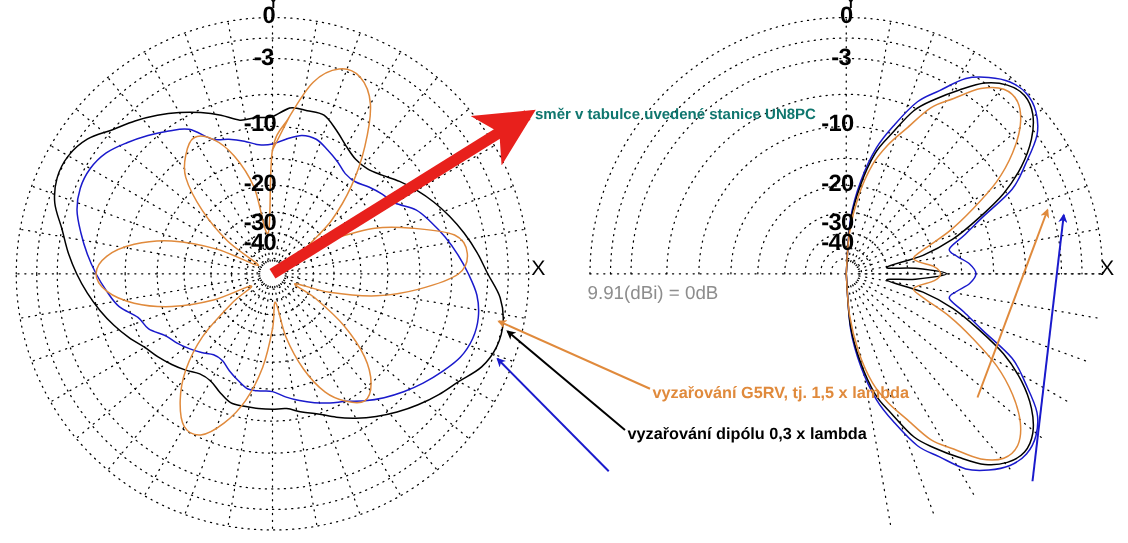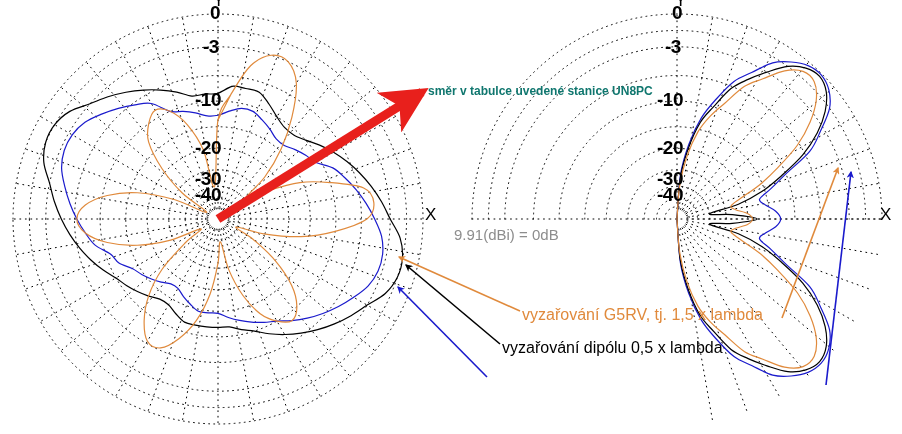"9.91(dBi) = 0dB" div.lbl { left: 454px -> 470px }
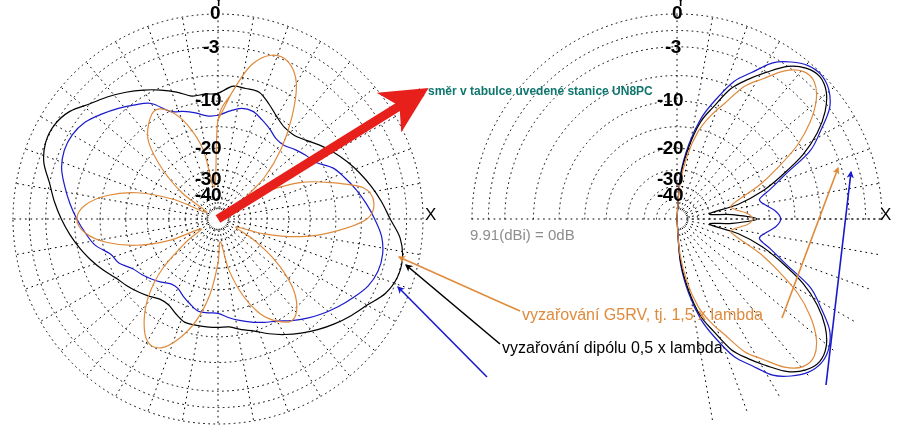"vyzařování G5RV, tj. 1,5 x" .leg { font-size: 16px -> 13px; font-weight: 400 -> 700 }
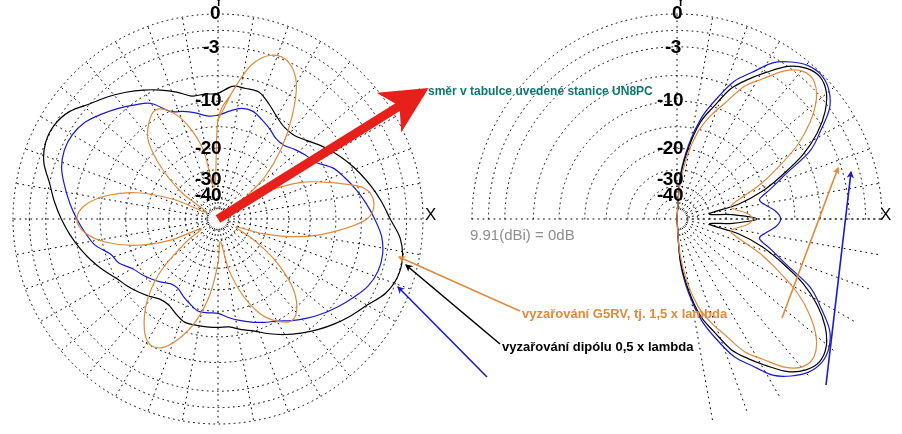"vyzařování dipólu 0,5 x lambda" div.lbl { text: 0,5 -> 0,3 }
